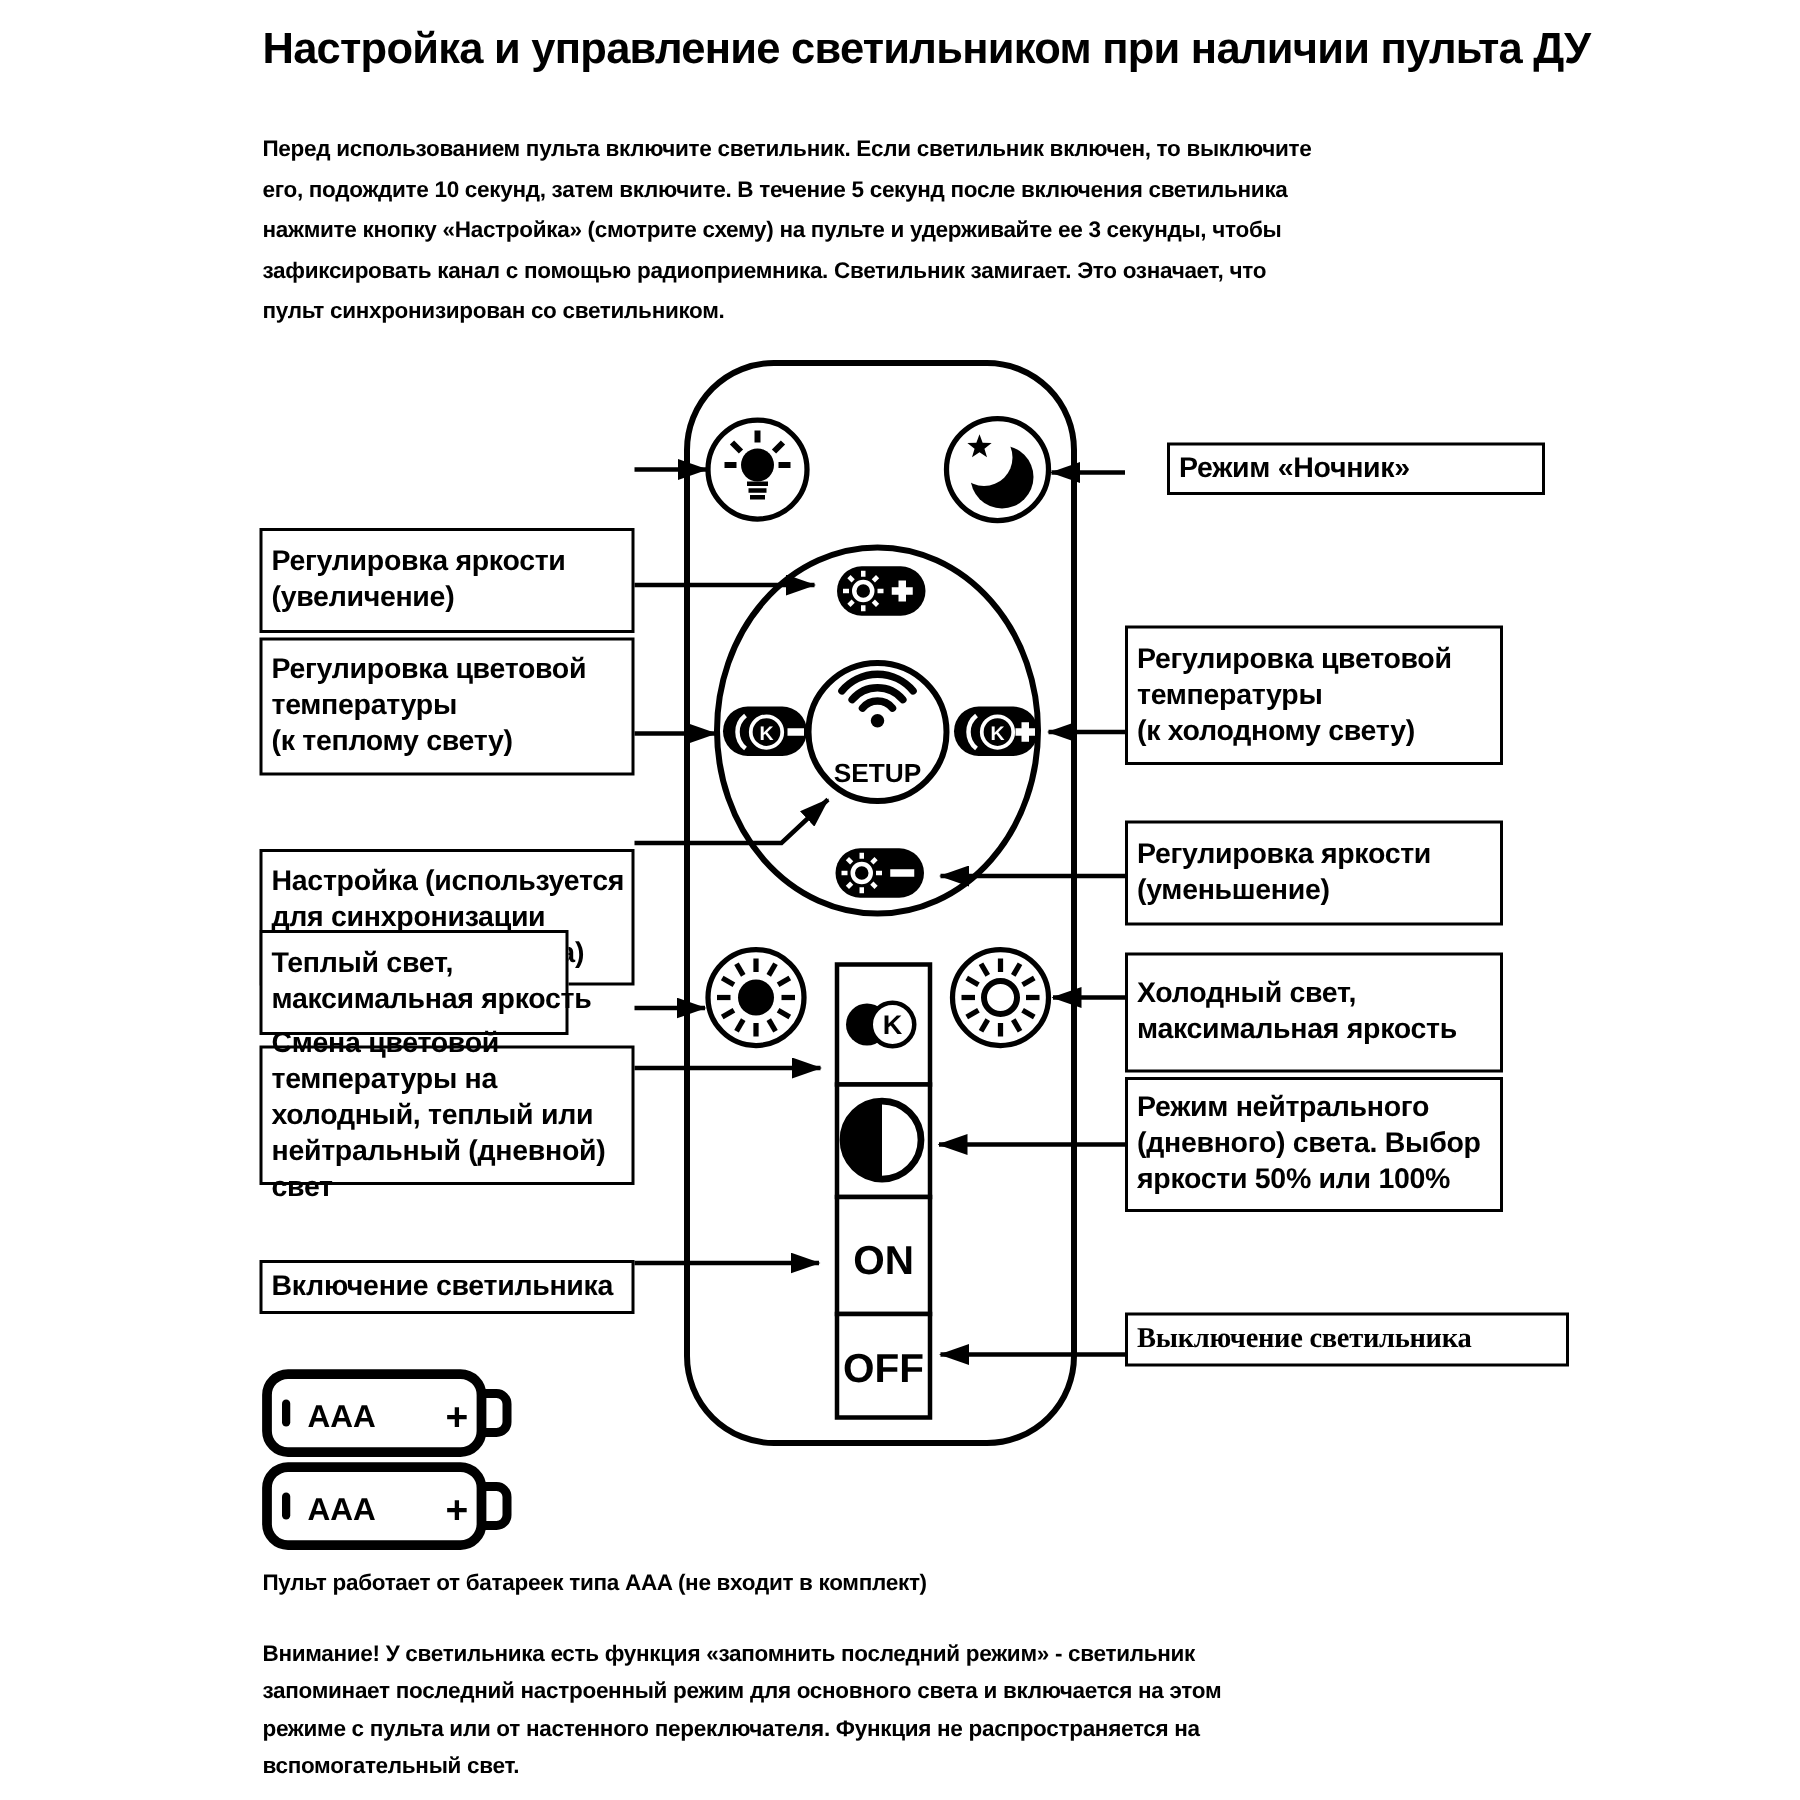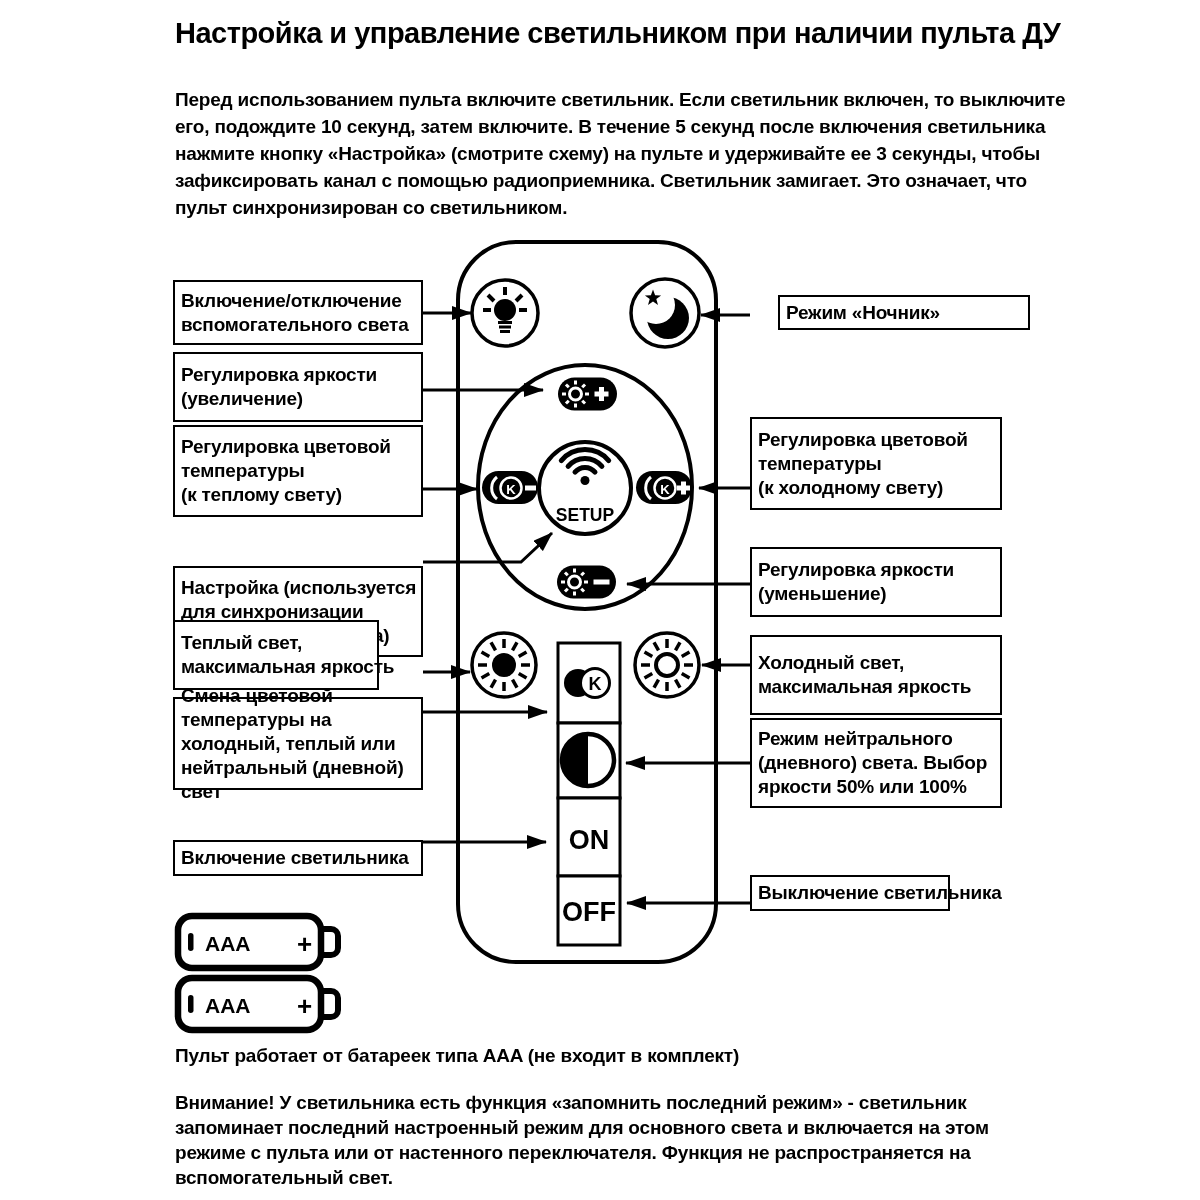"Перед использованием пульта включите" .para { font-size: 19px -> 15px }
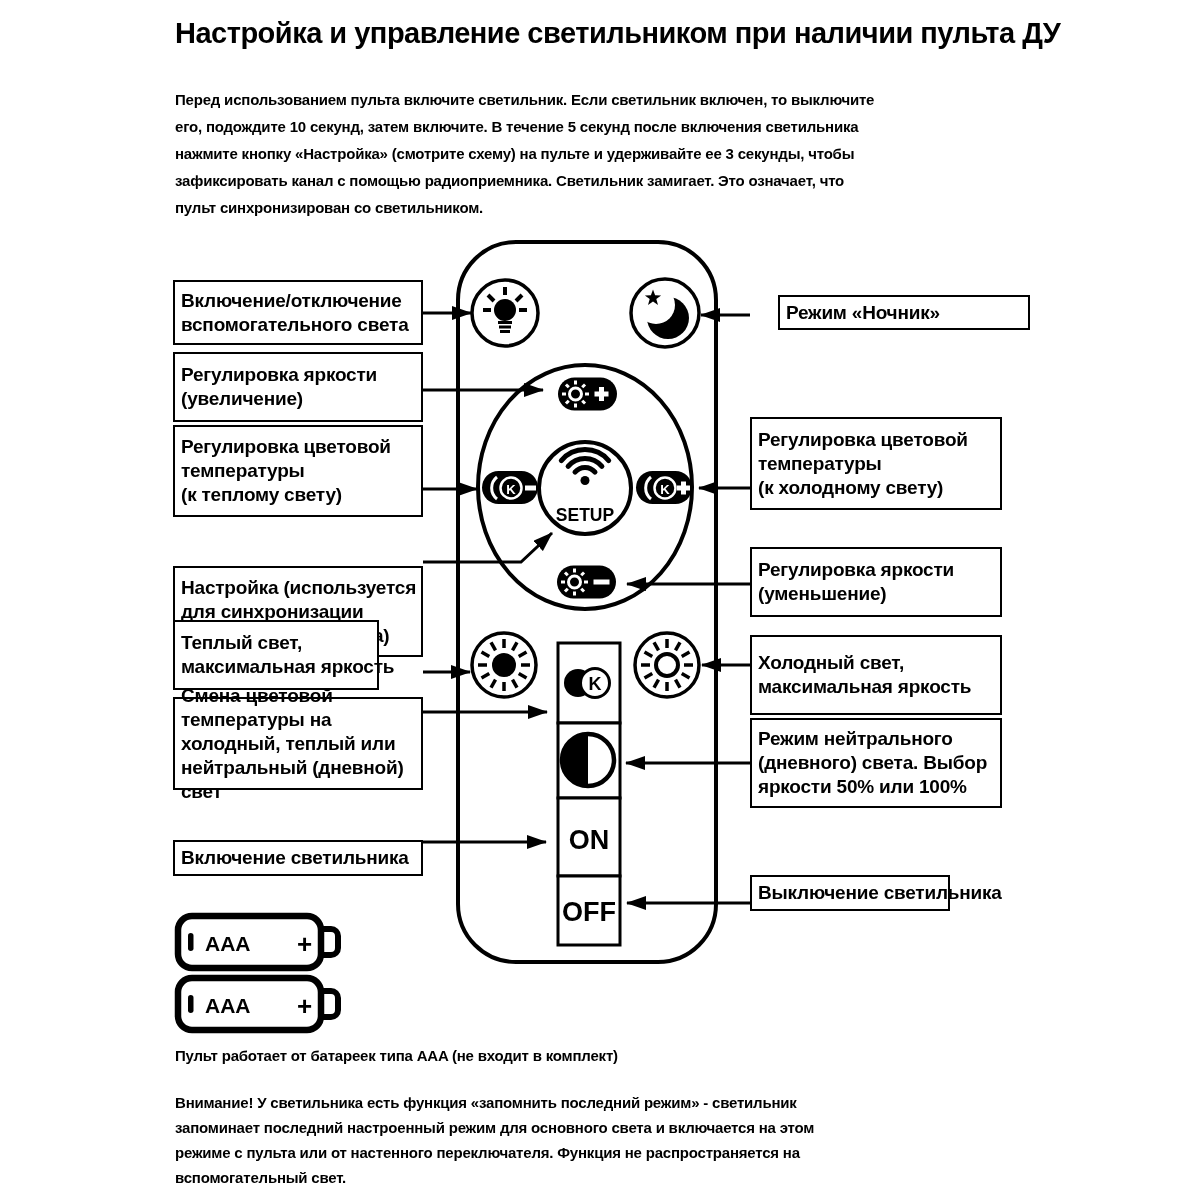"Включение/отключение" div.co { html: <div> <span>Включение/отключение вспомогательного света</span> </div> -> none }
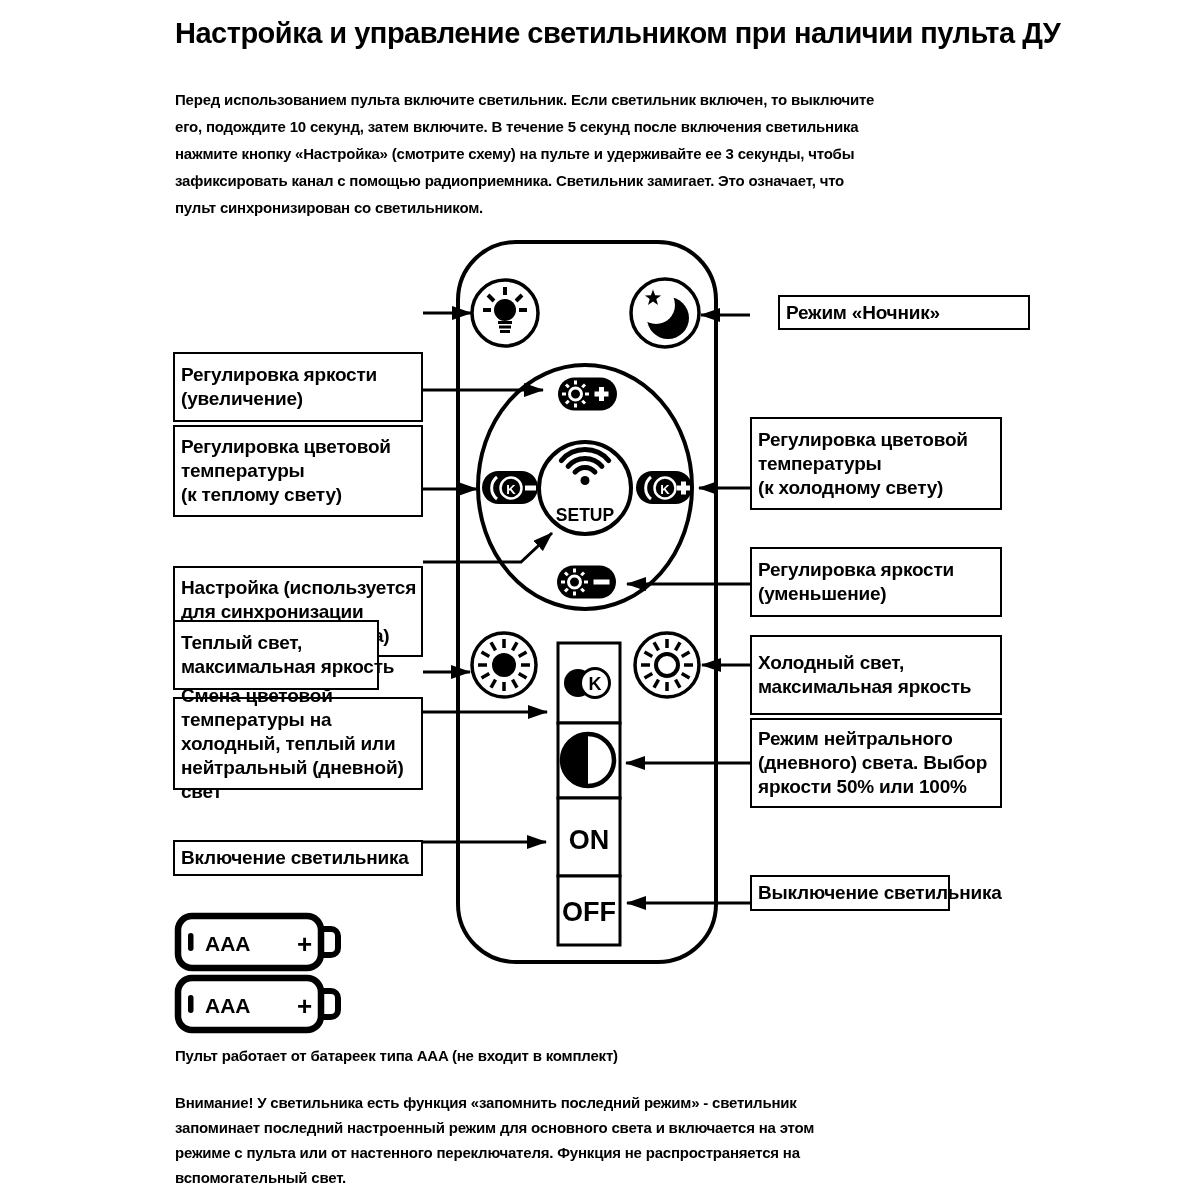"Выключение светильника" div.co { font-family: none -> Liberation Serif, serif; width: 200px -> 296px }
